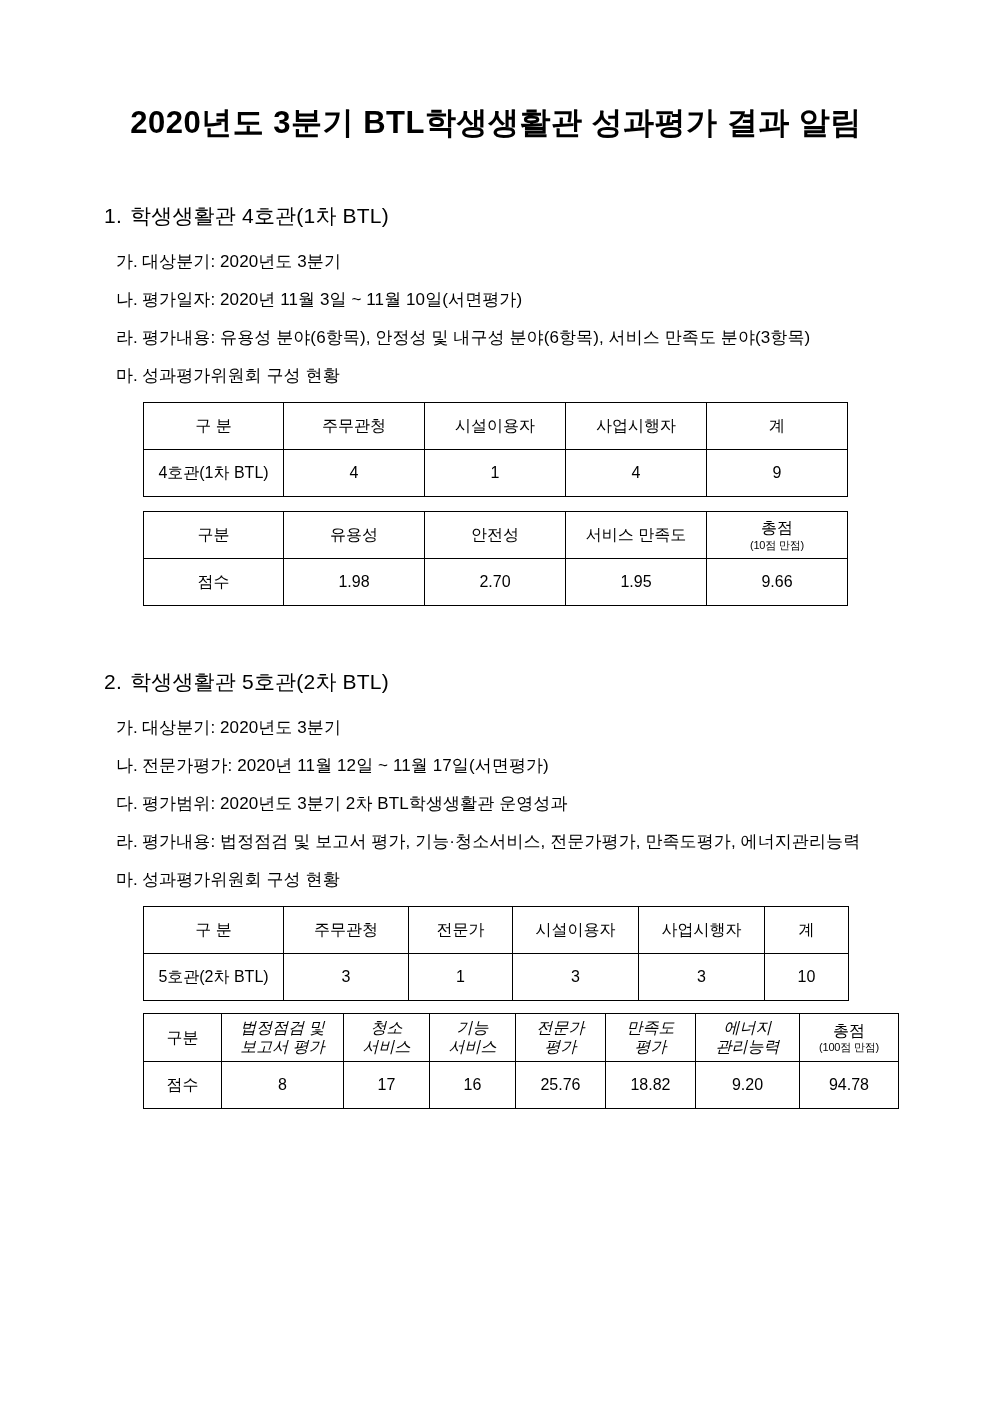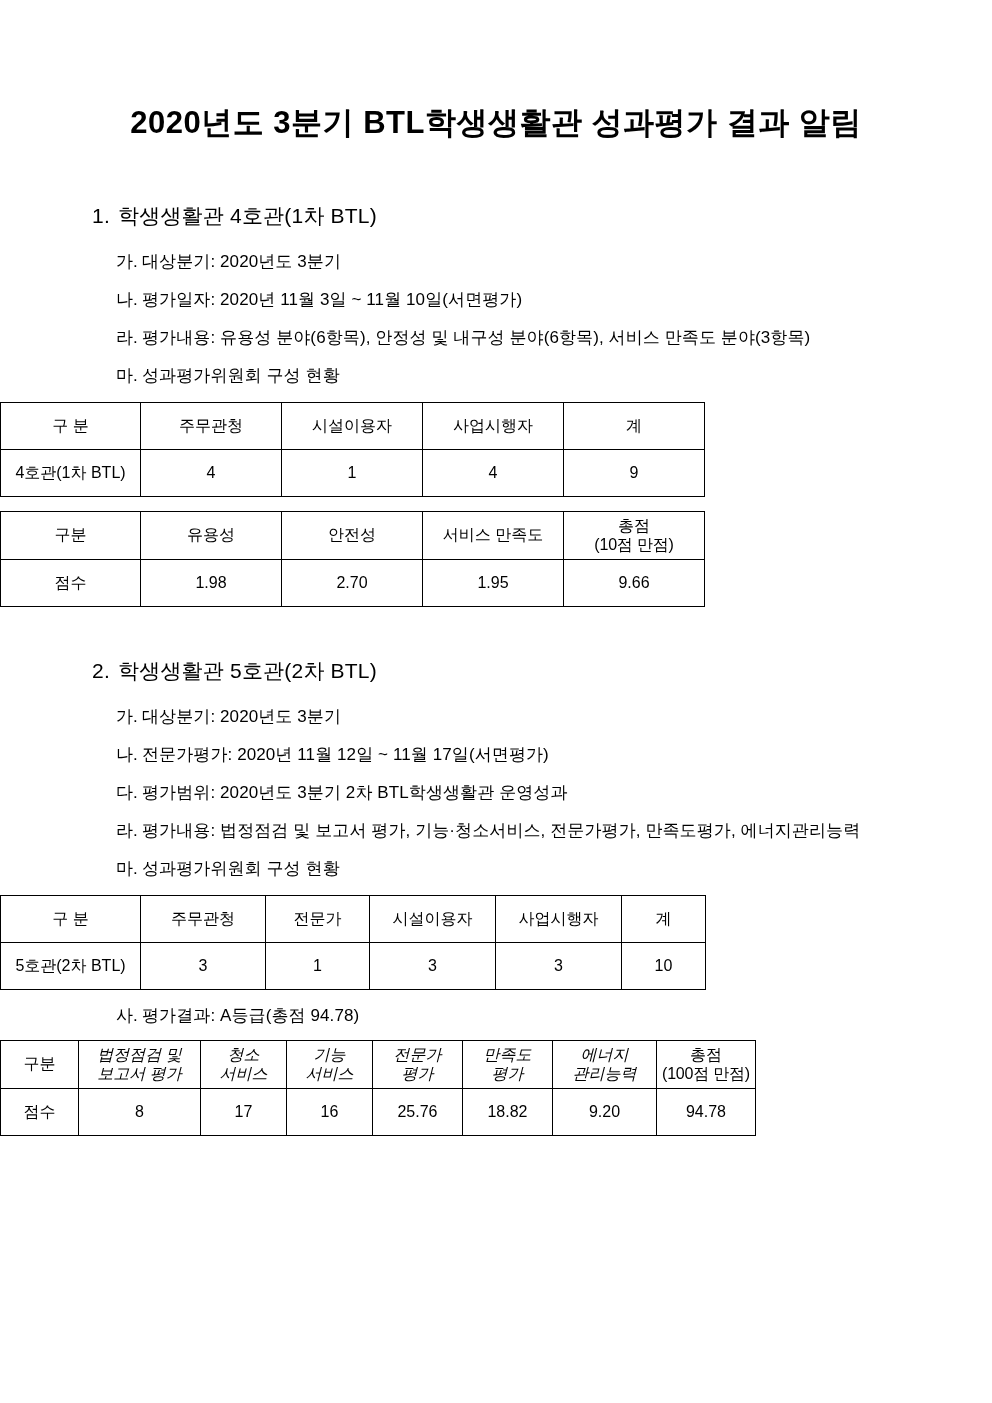"1. 학생생활관 4호관(1차 BTL)" .section-heading { margin: 4px -> 16px }
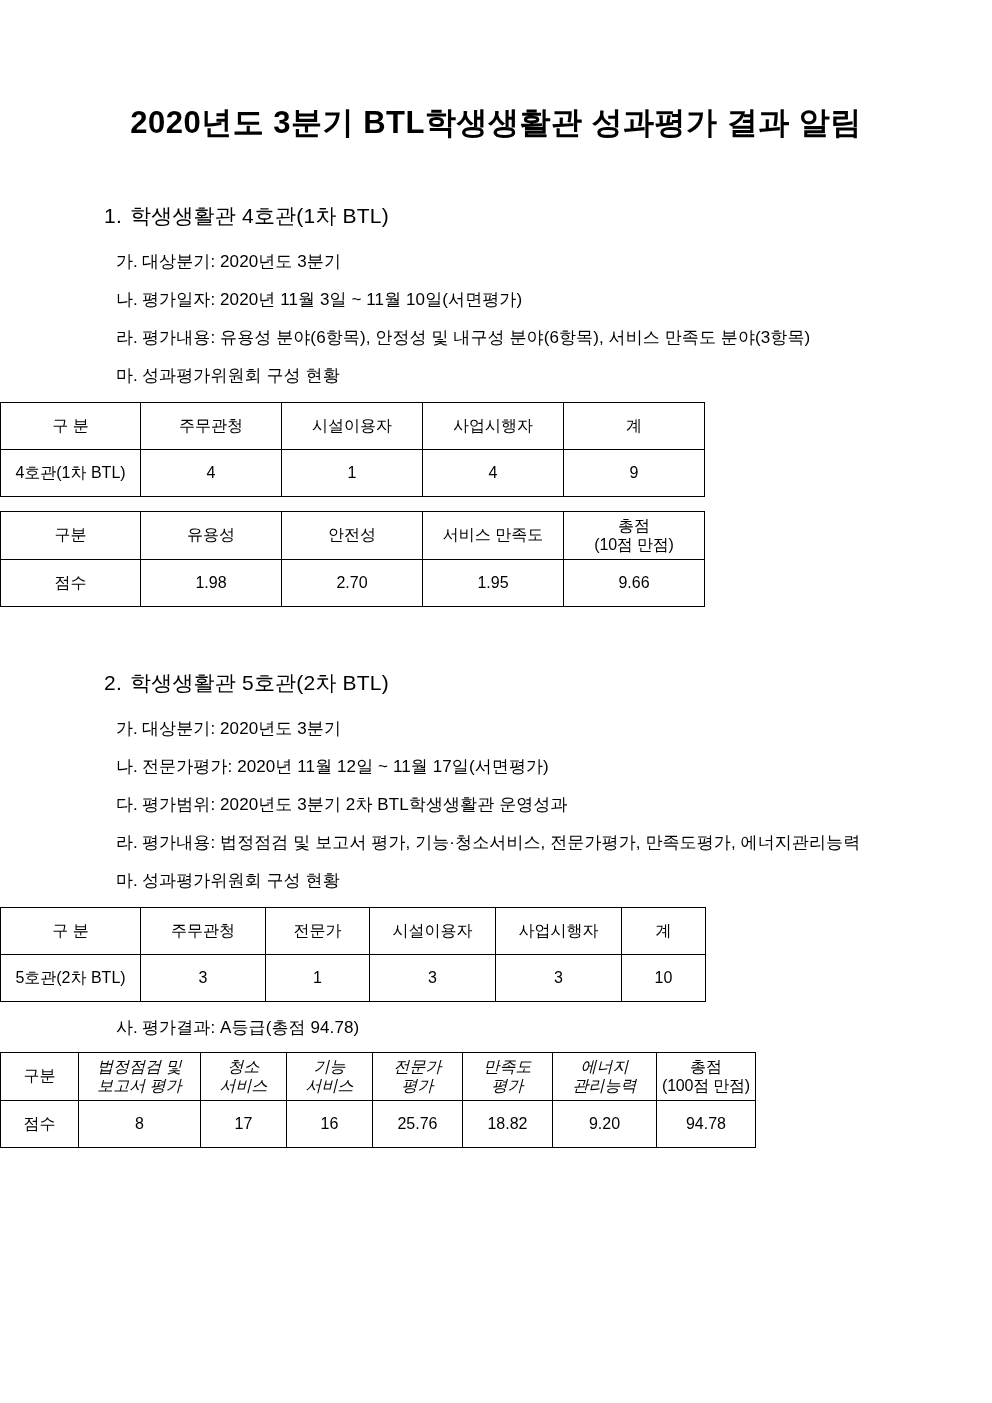"구 분" .tbl-wrap { padding-left: none -> 143px }
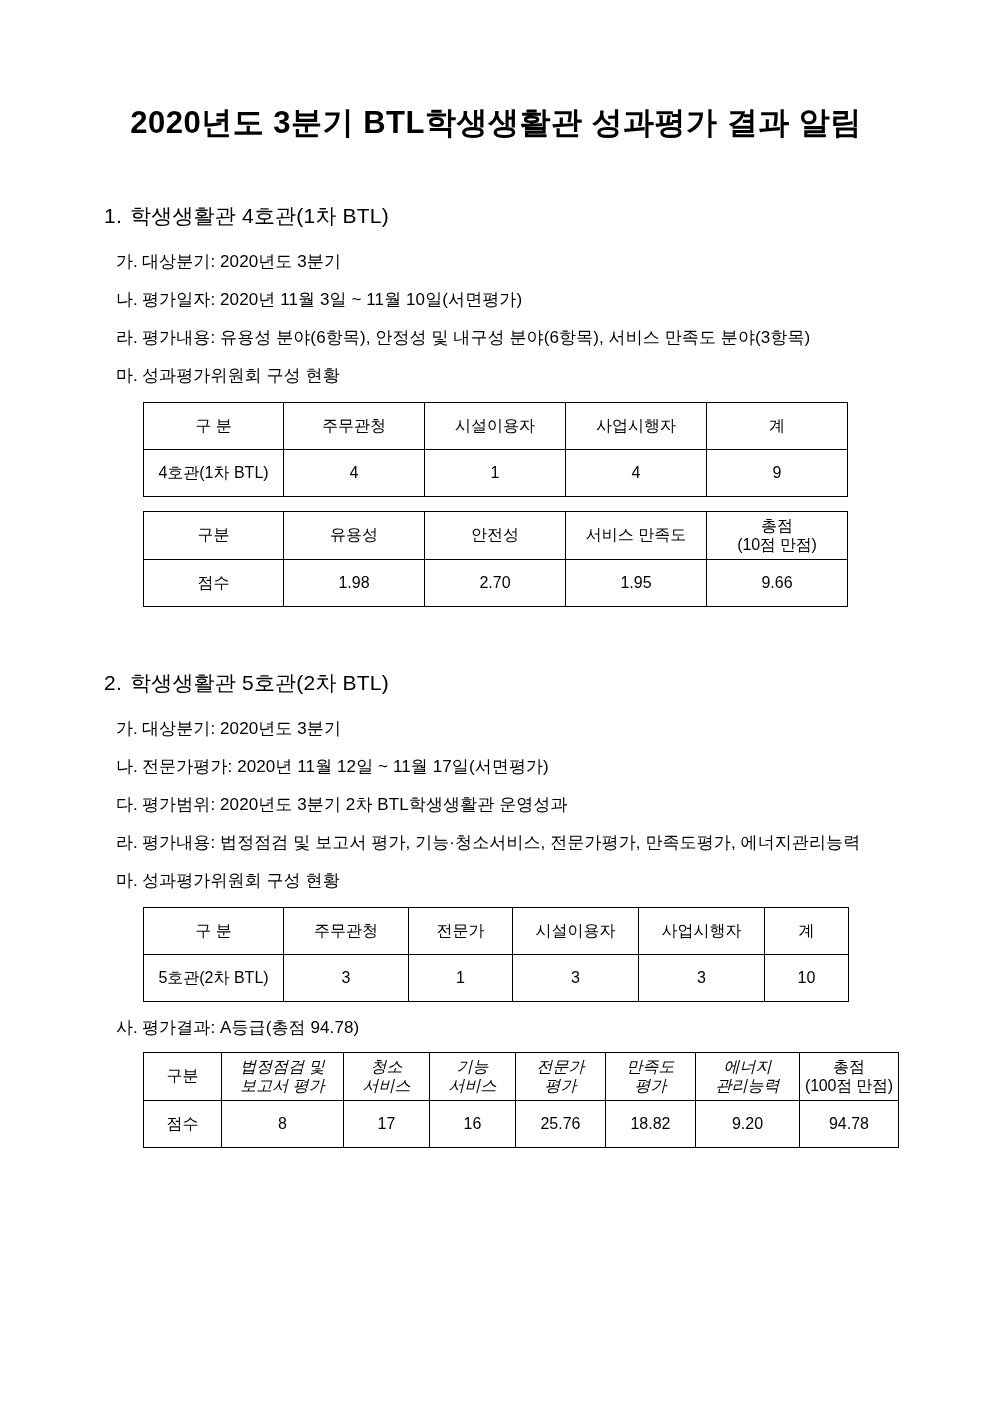"(10점 만점)" .sub-note { font-size: 16px -> 11px }
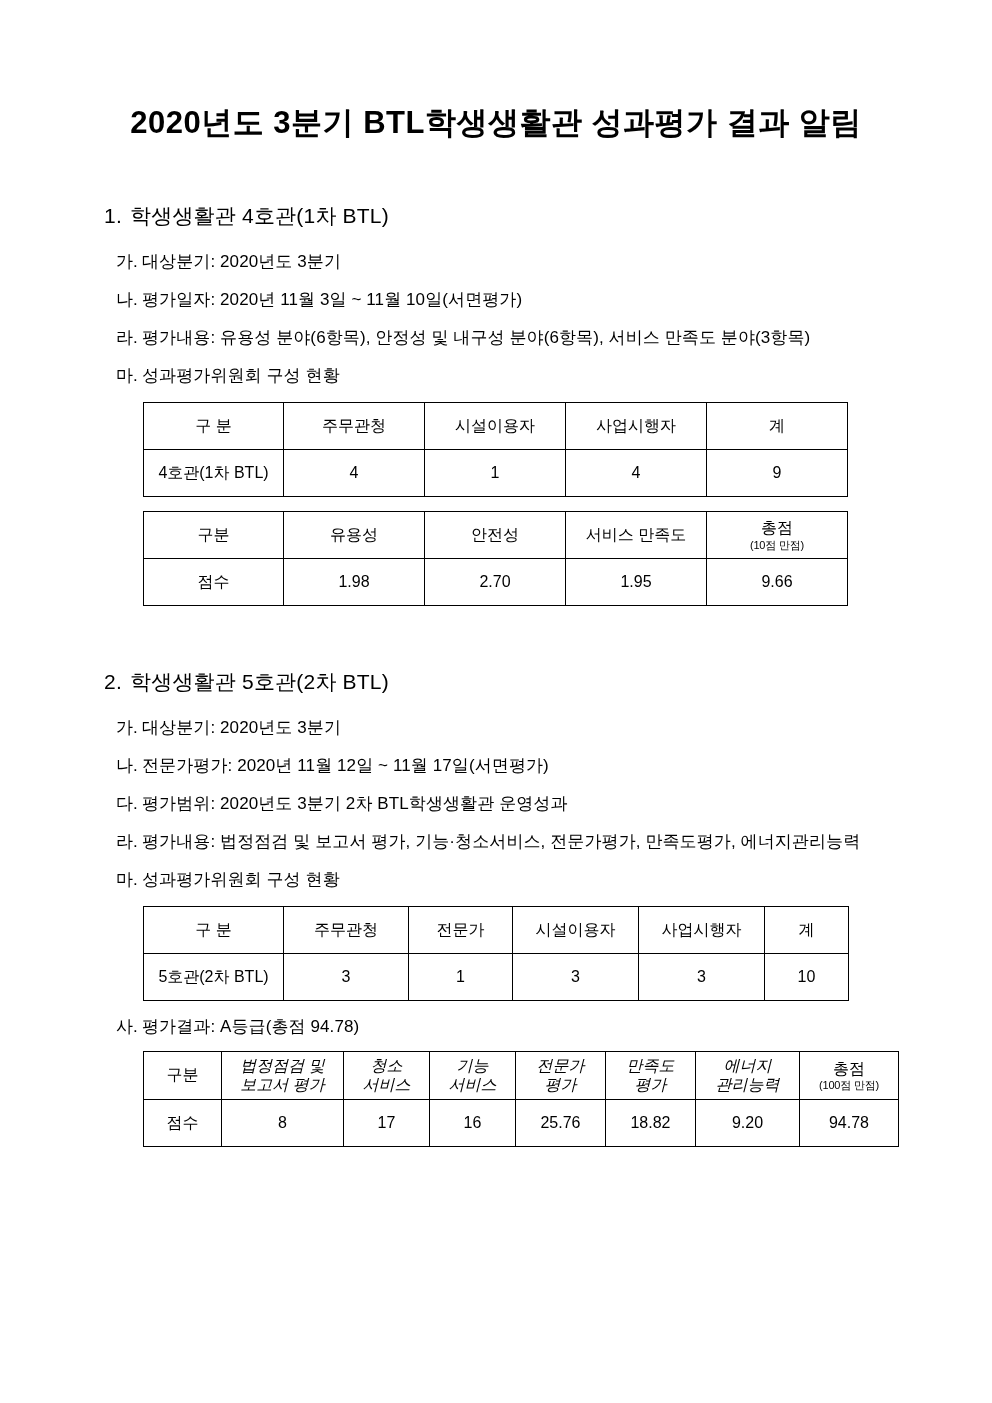"사. 평가결과: A등급(총점 94.78)" div.item { html: <div> <span>사.</span><span>평가결과: A등급(총점 94.78)</span> </div> -> none }
